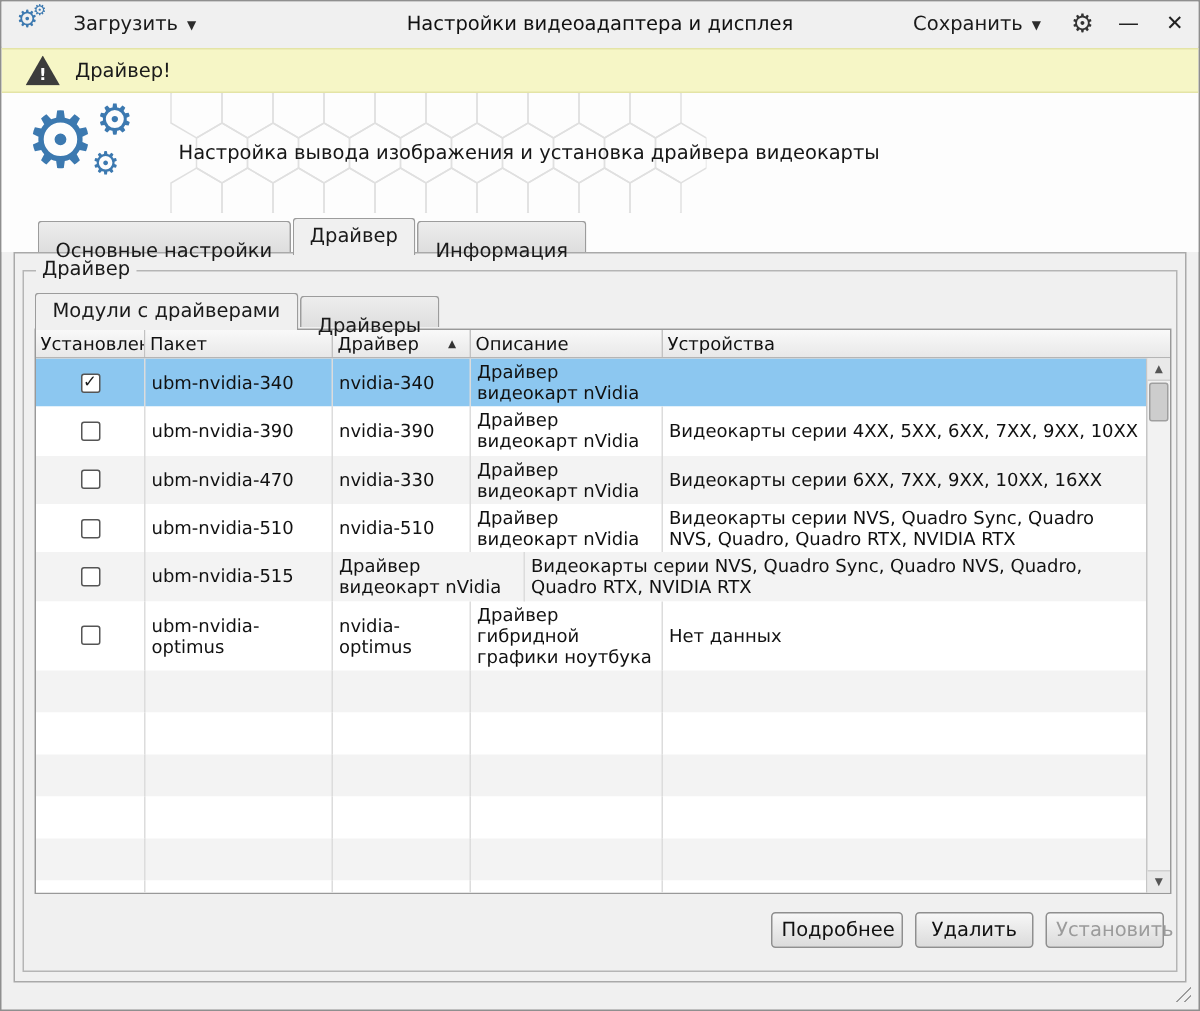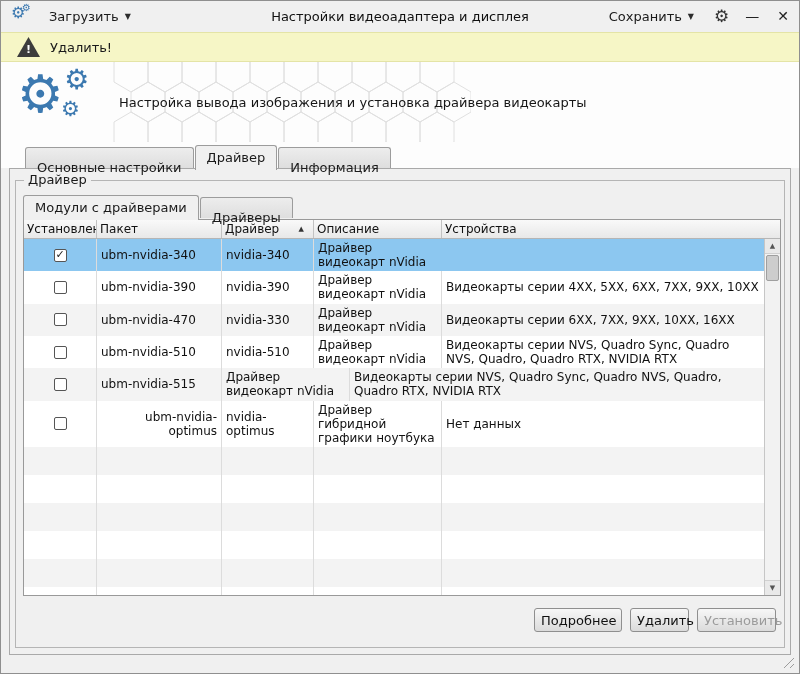"Удалить!" span.warn-text { text: Удалить -> Драйвер }
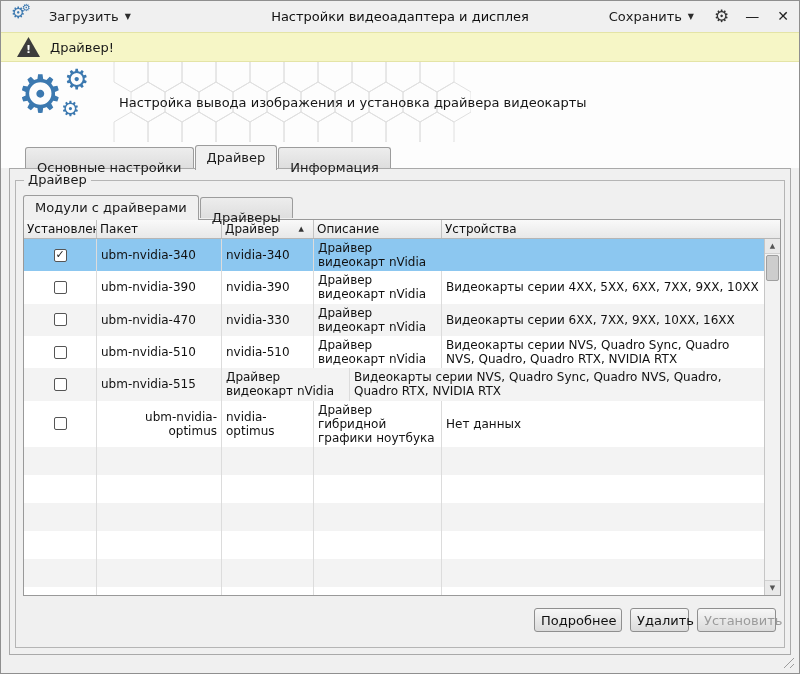"Пакет" .c1 { text-align: right -> none }
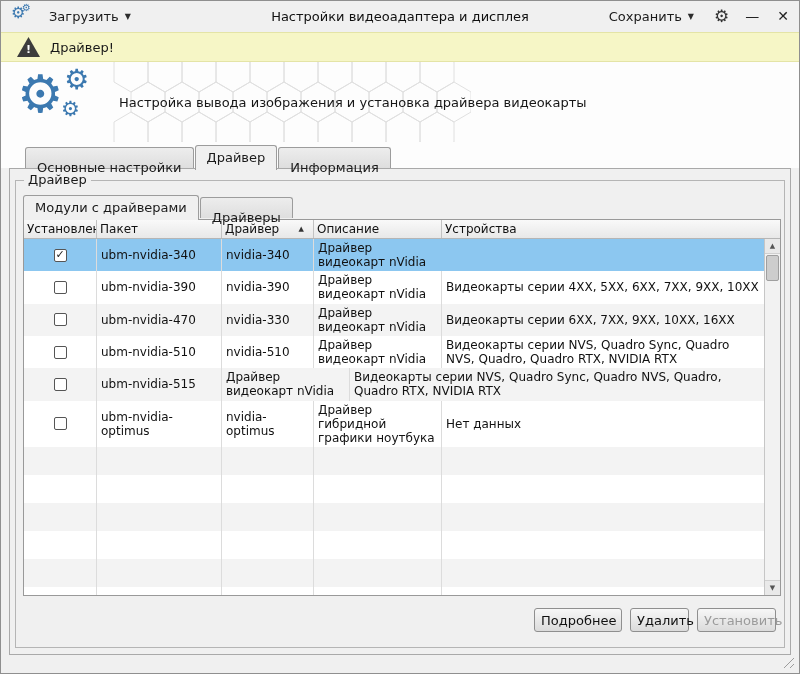"Удалить" .pbtn.b1 { width: 59px -> 79px }
